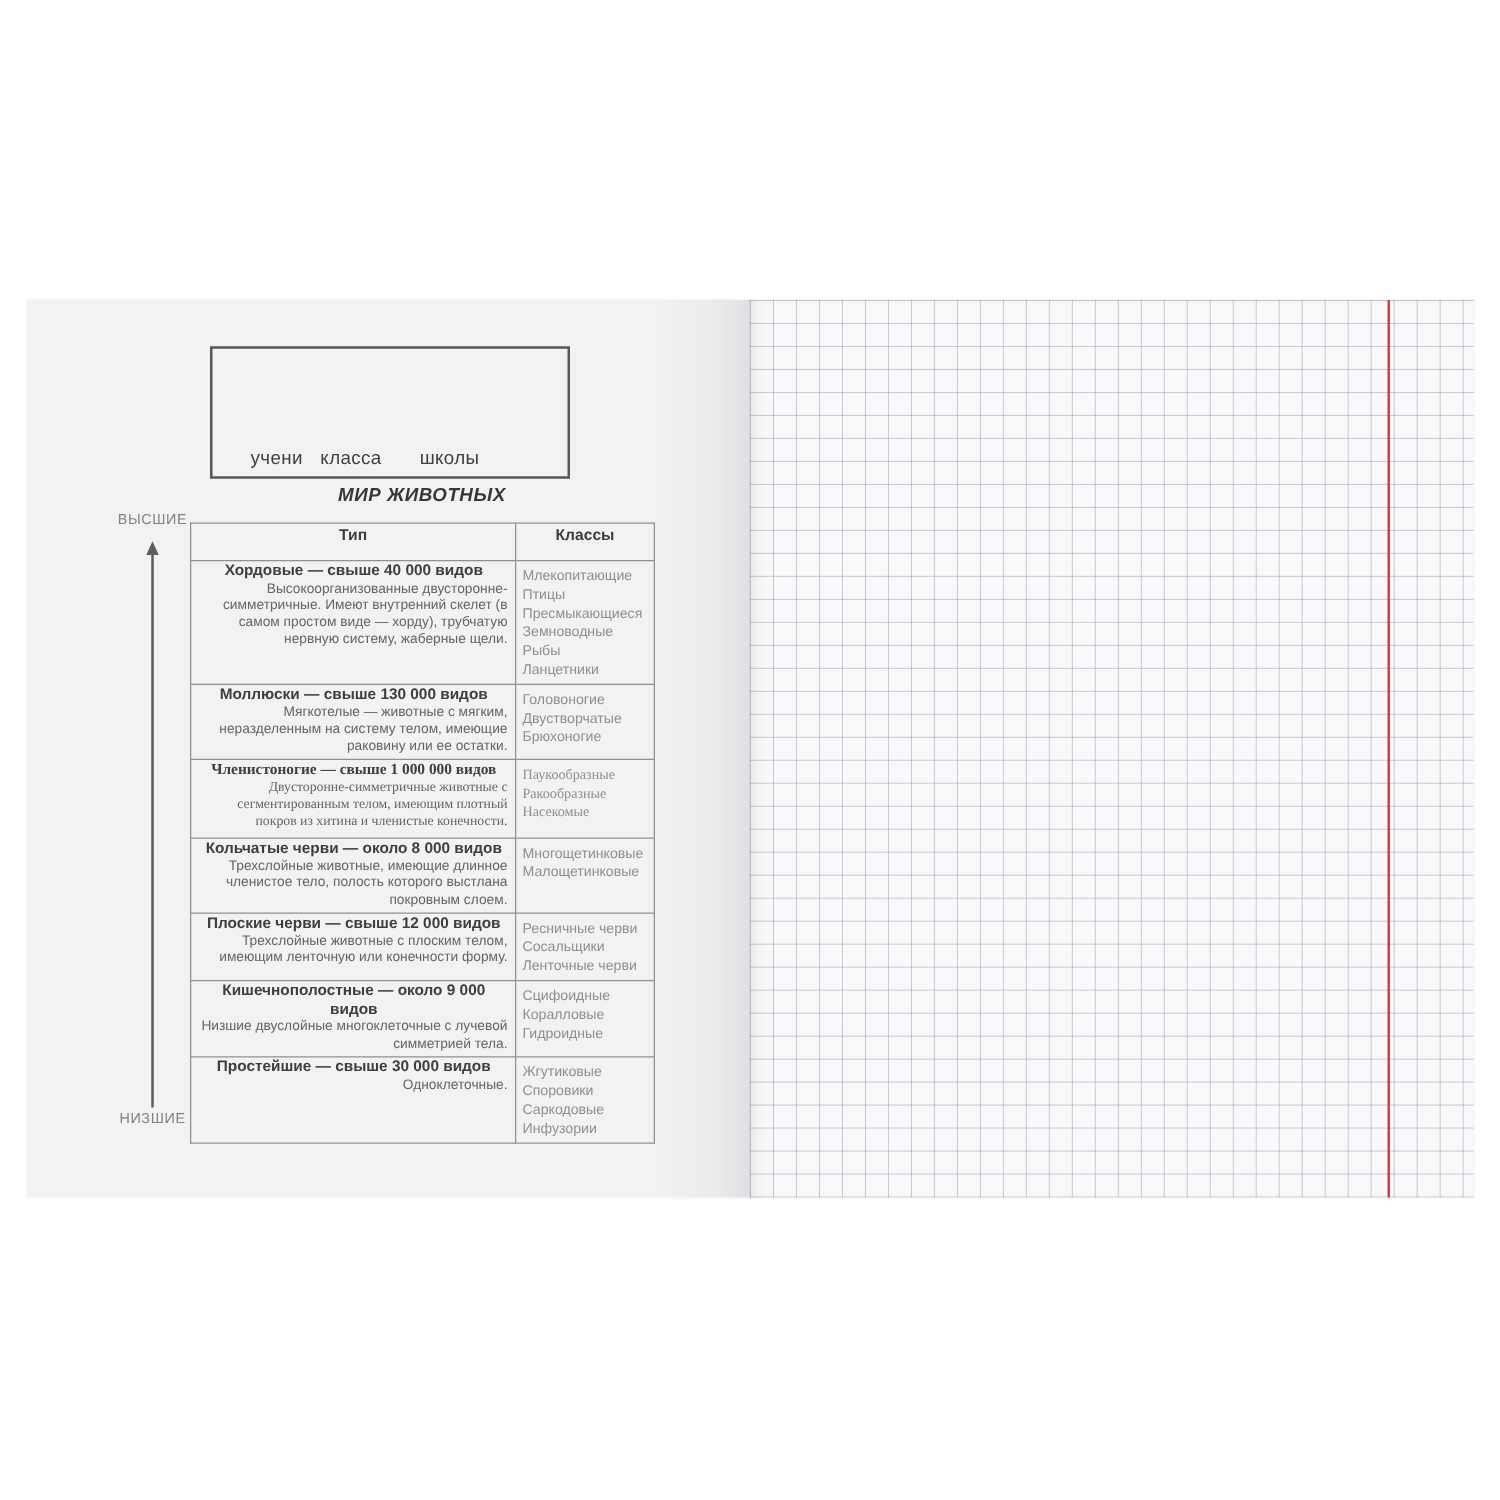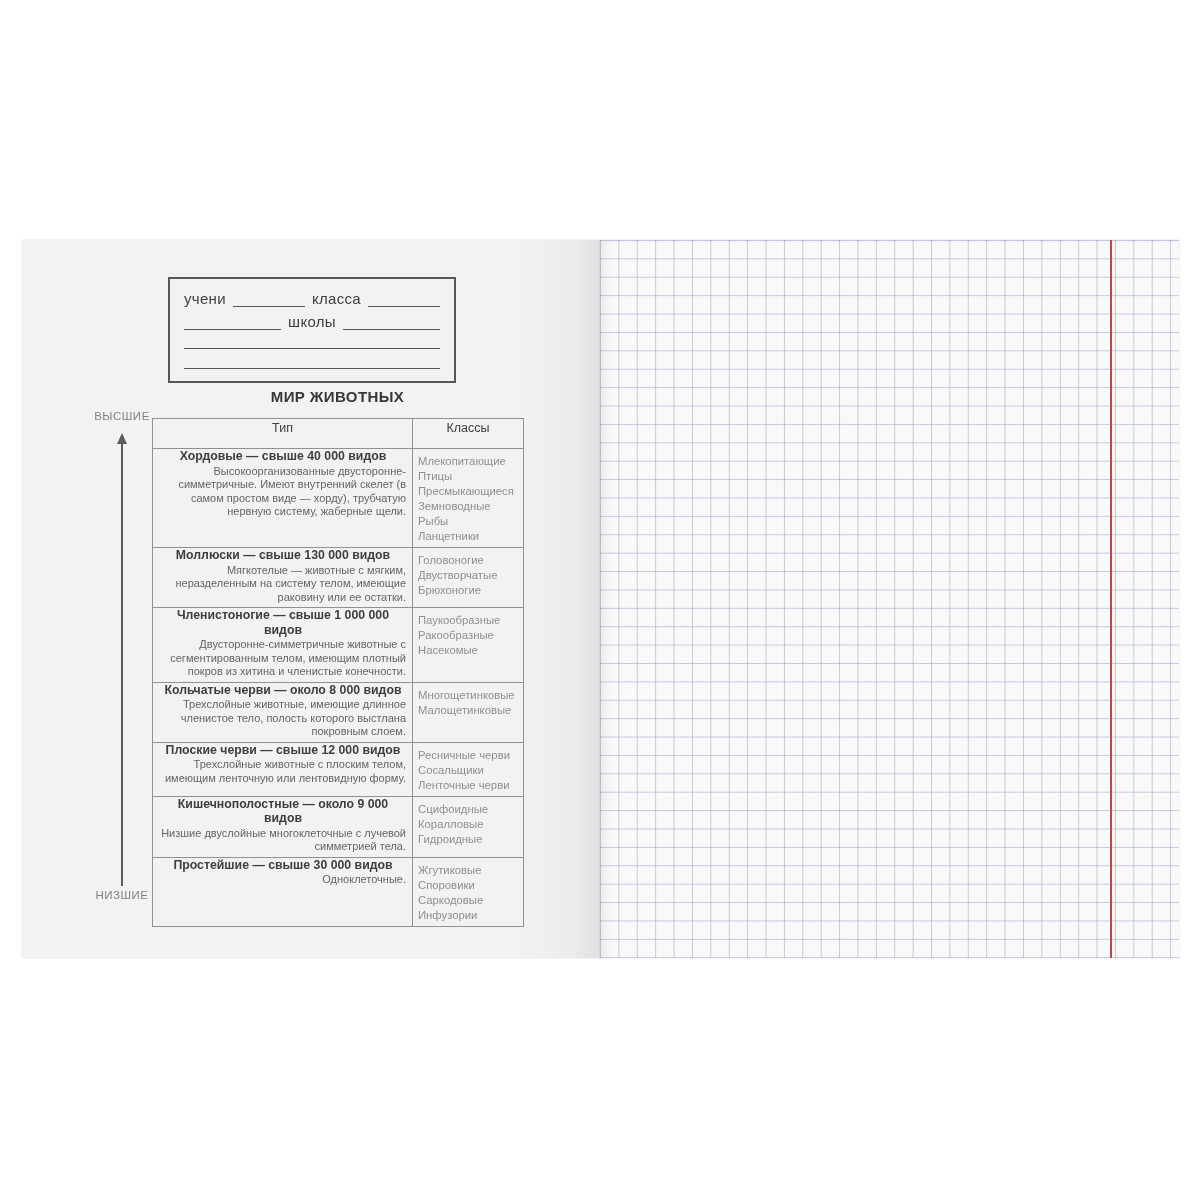"учени" .owner-box { flex-direction: column -> row }
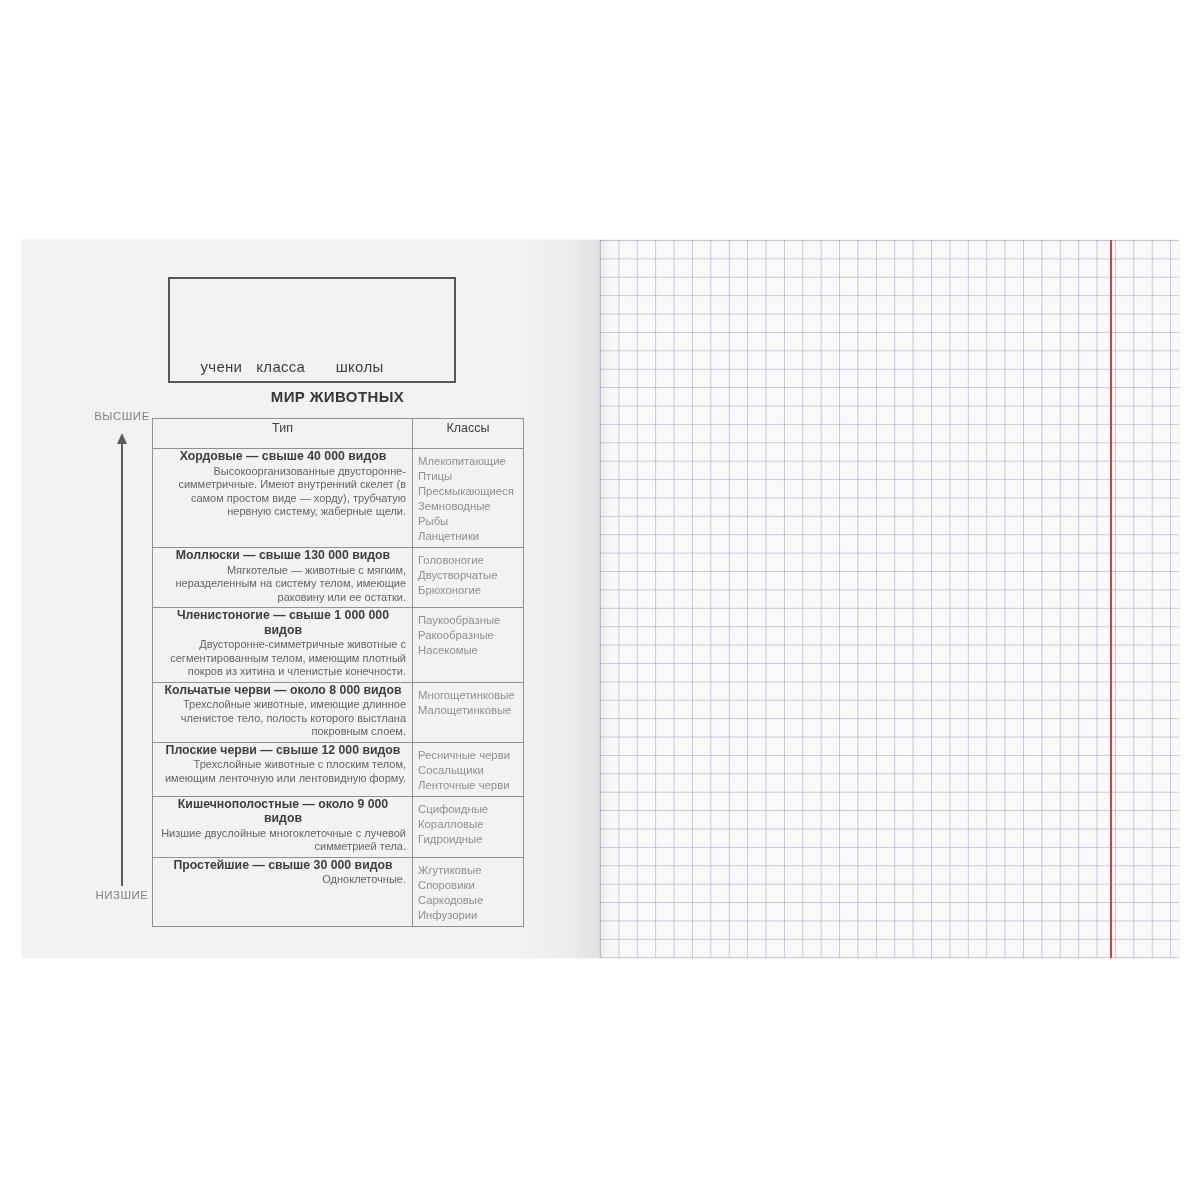"МИР ЖИВОТНЫХ" .page-title { font-style: none -> italic }
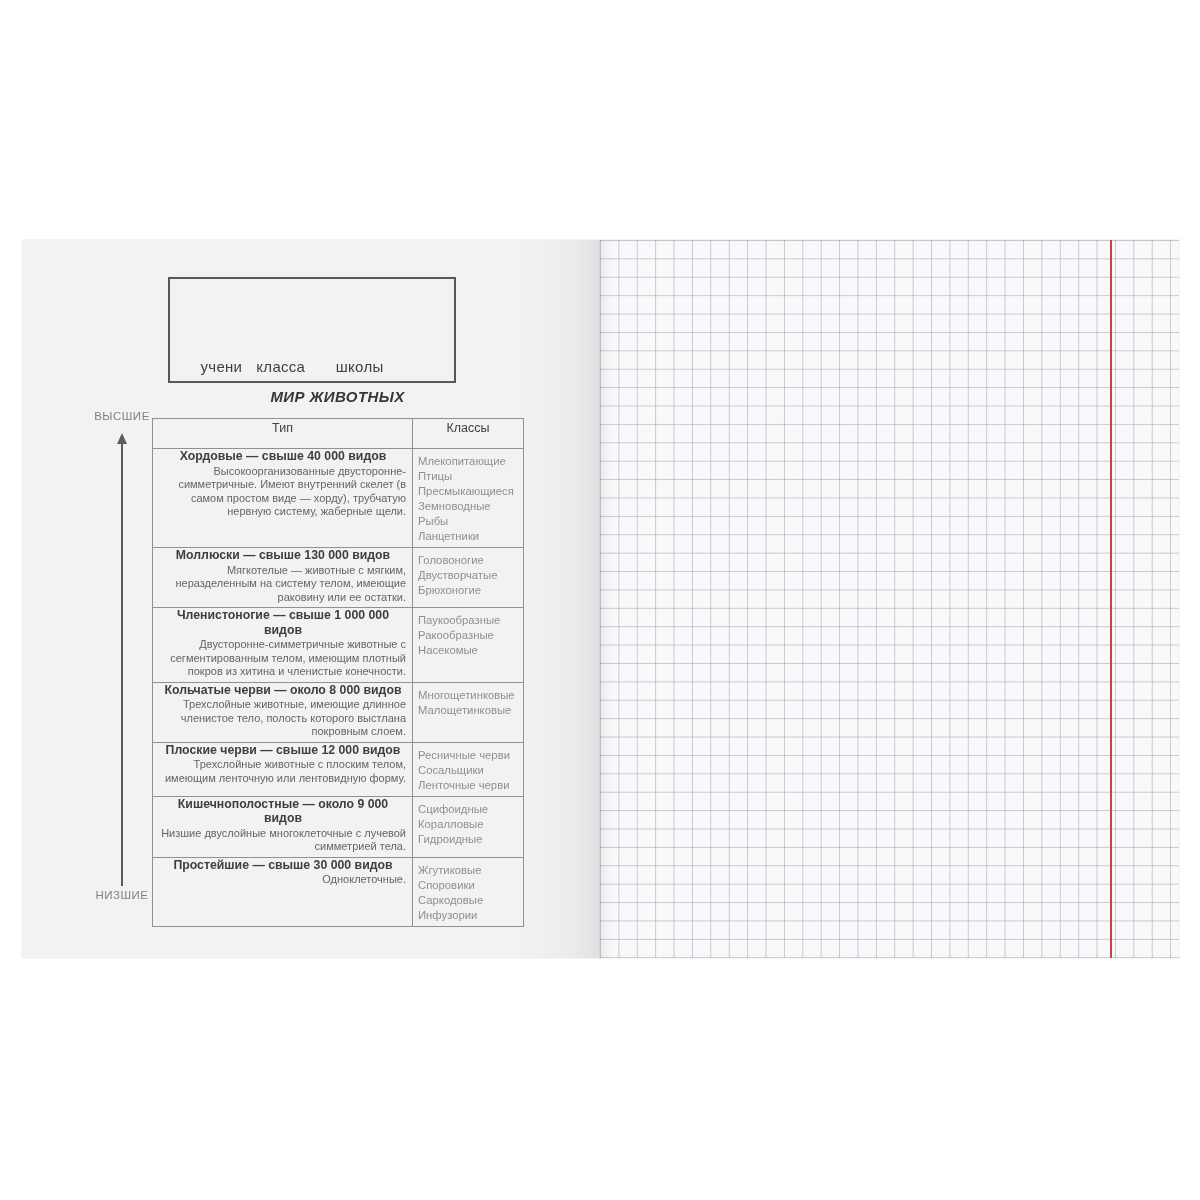"Тип" th.hdr { font-weight: normal -> bold }
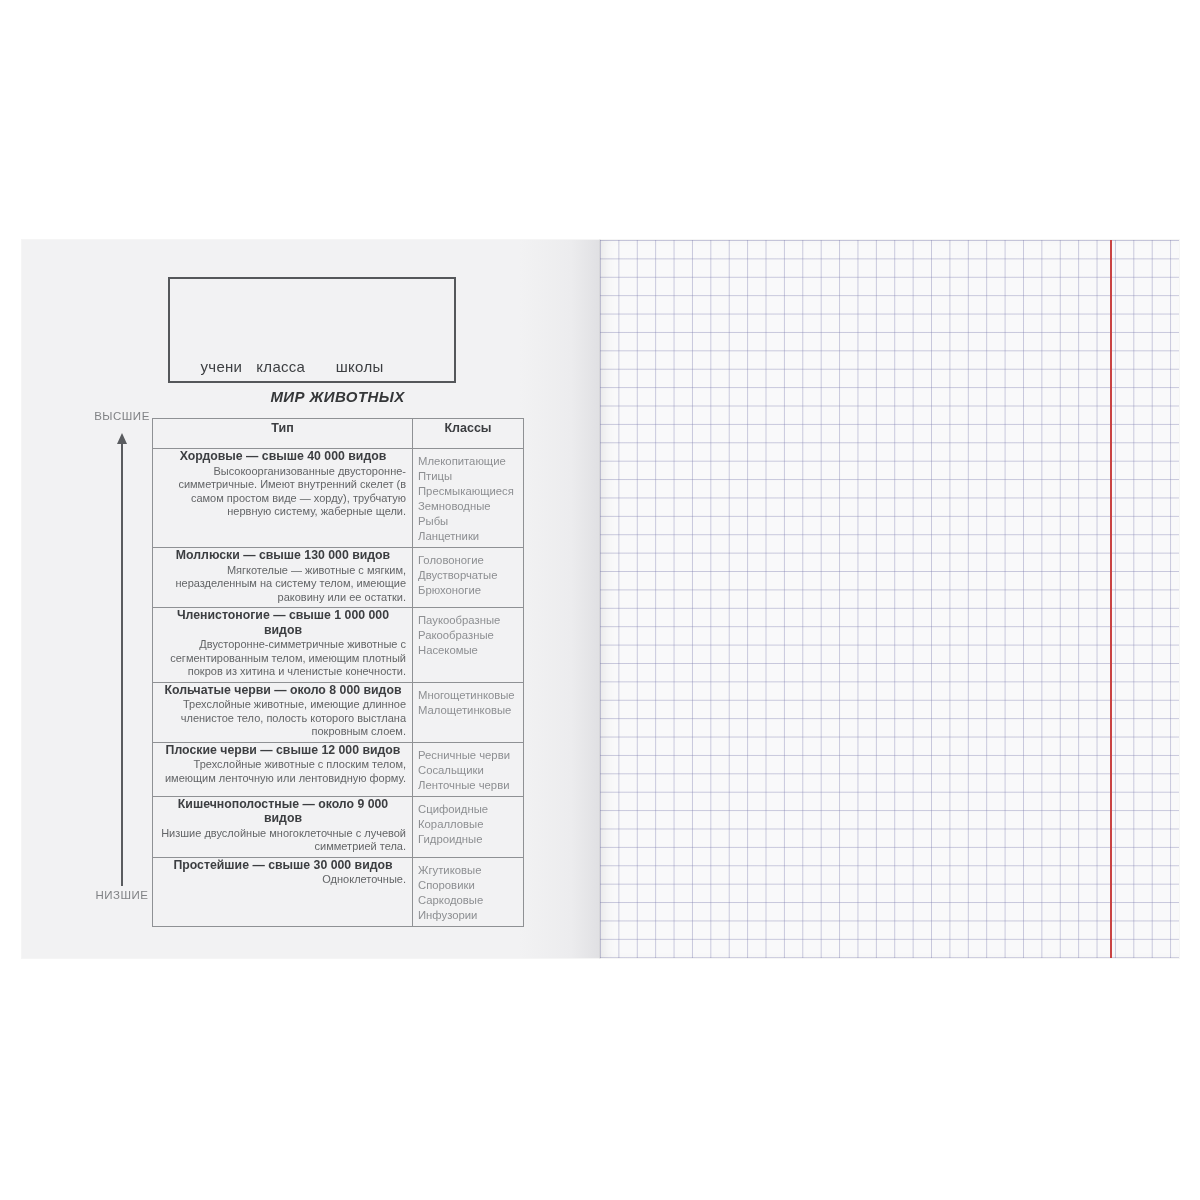"Членистоногие — свыше 1 000" tr.r3 { font-family: none -> Liberation Serif, serif }
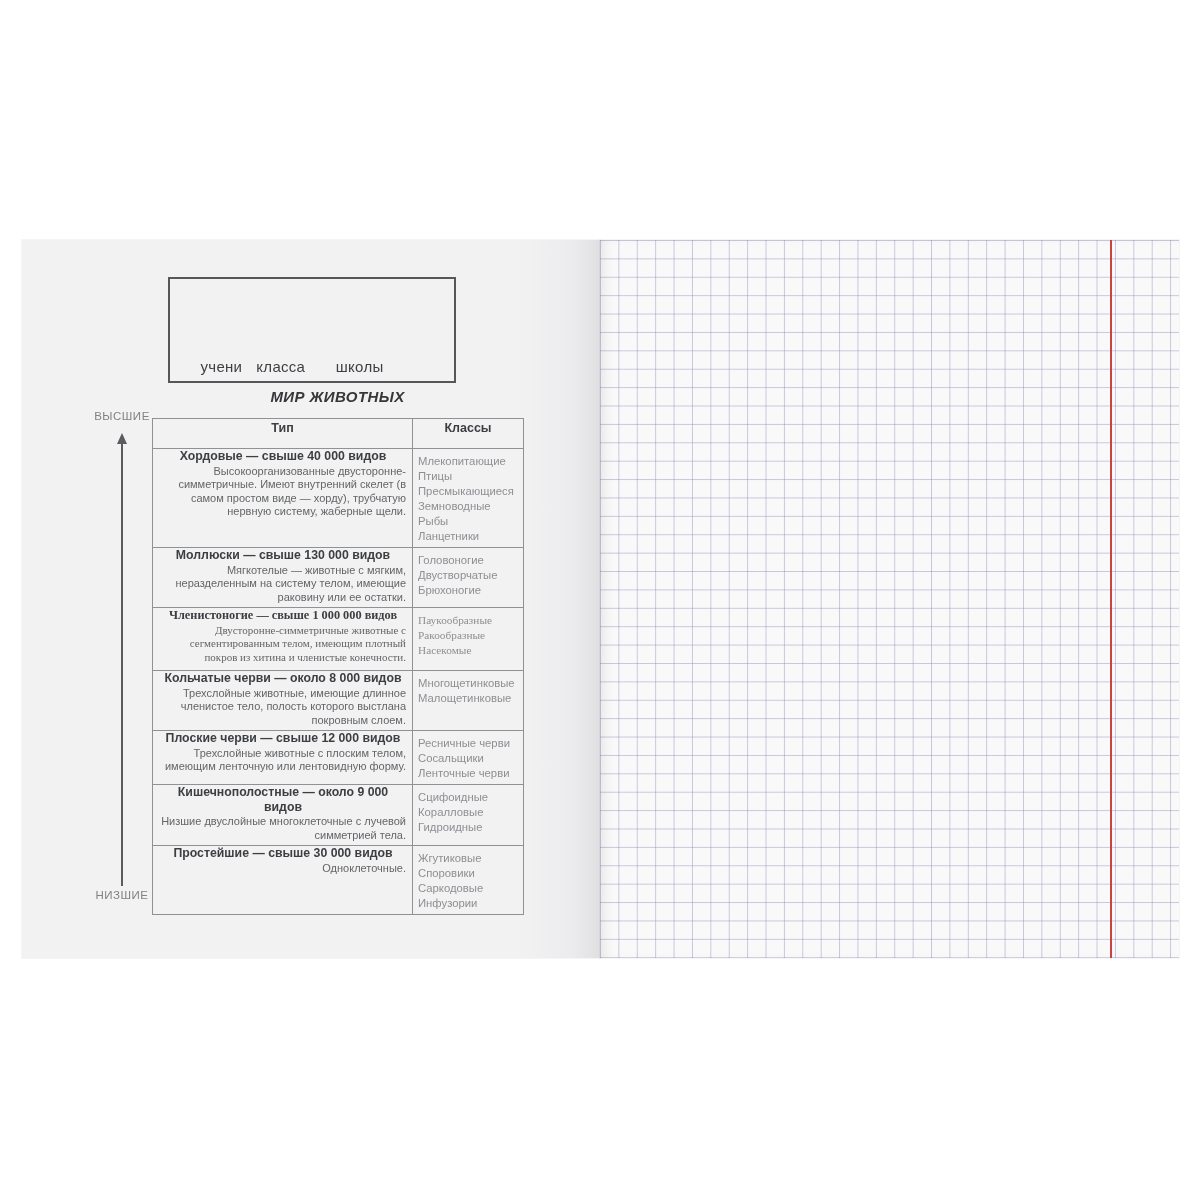"Трехслойные животные с плоским телом," div.p-desc { text: лентовидную -> конечности }
